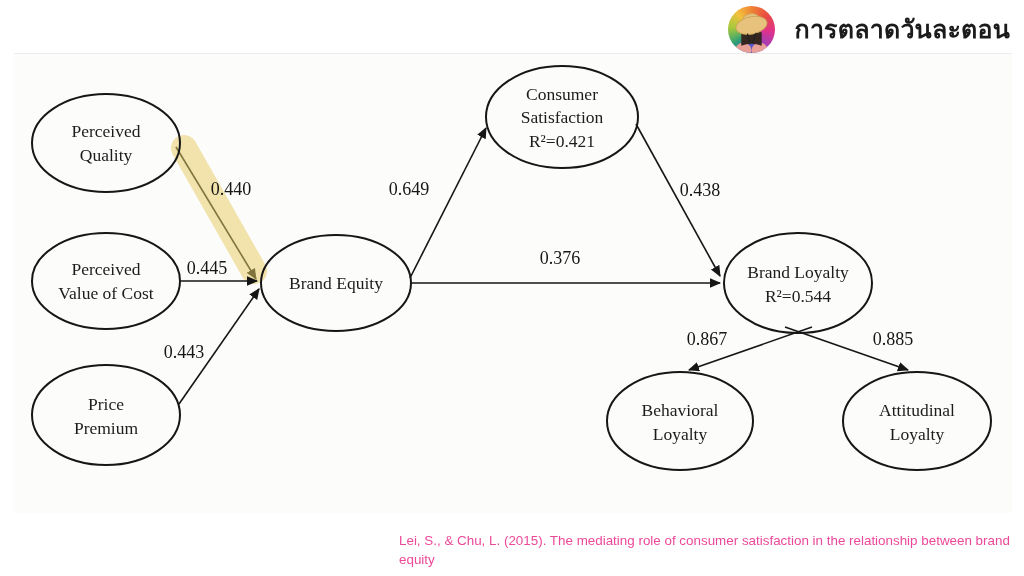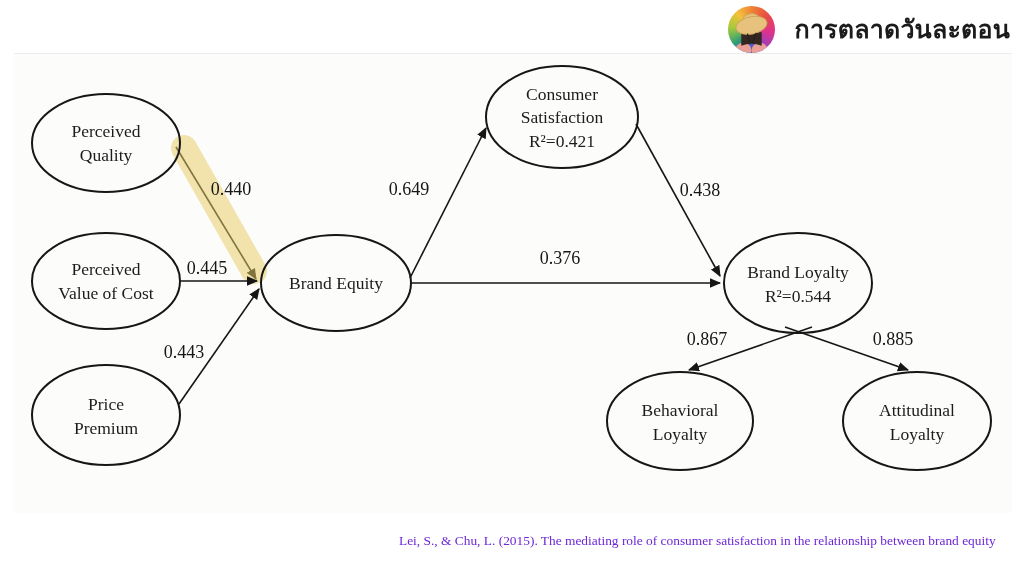"Lei, S., & Chu, L." .citation { color: #6d28d9 -> #ec4899; font-family: Liberation Serif, serif -> Liberation Sans, sans-serif }
